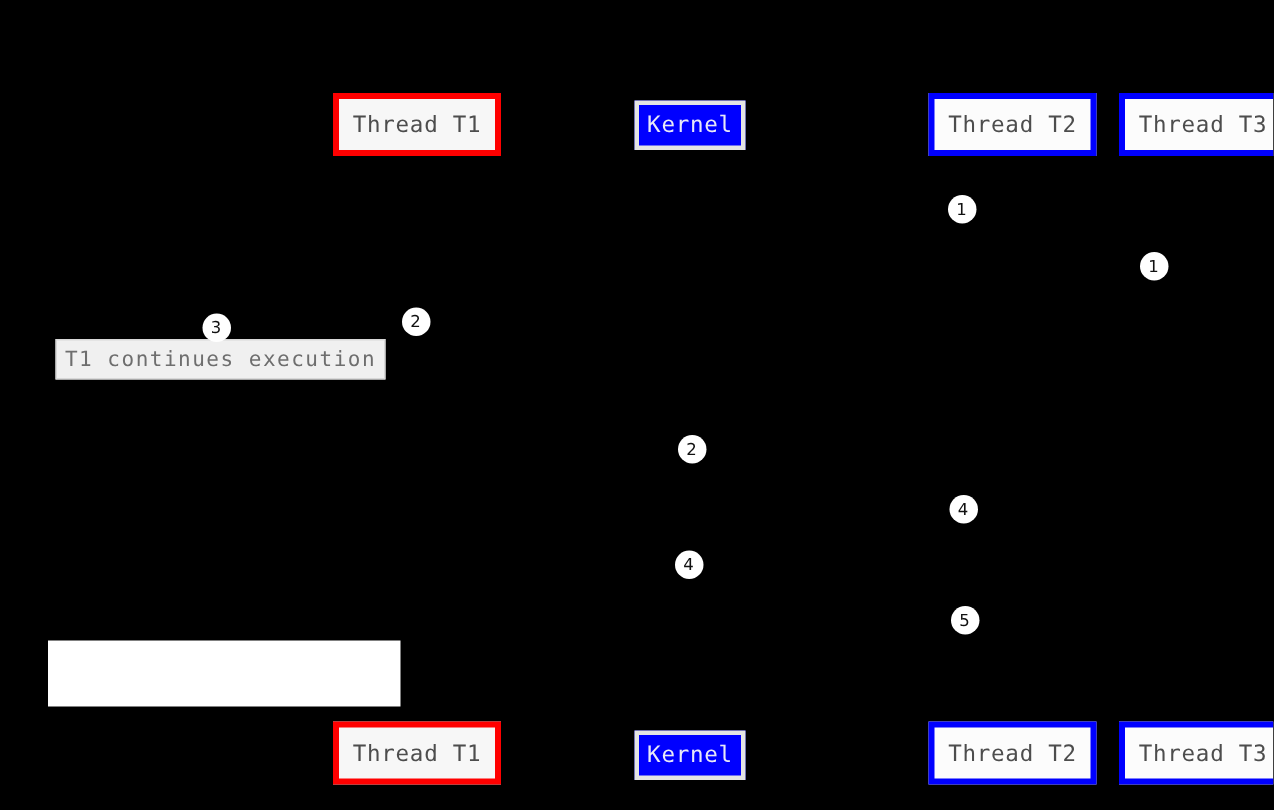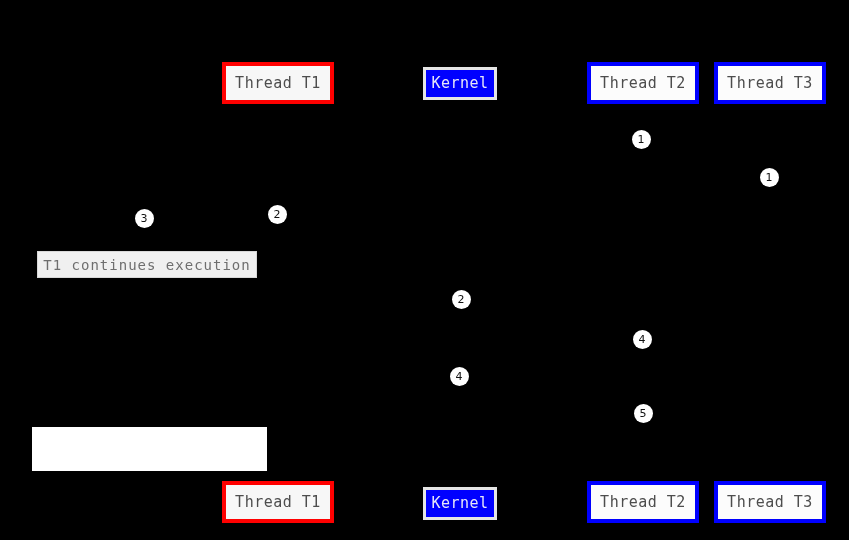"Thread T2" .node.t2, .node.t3 { margin-left: none -> 32px }
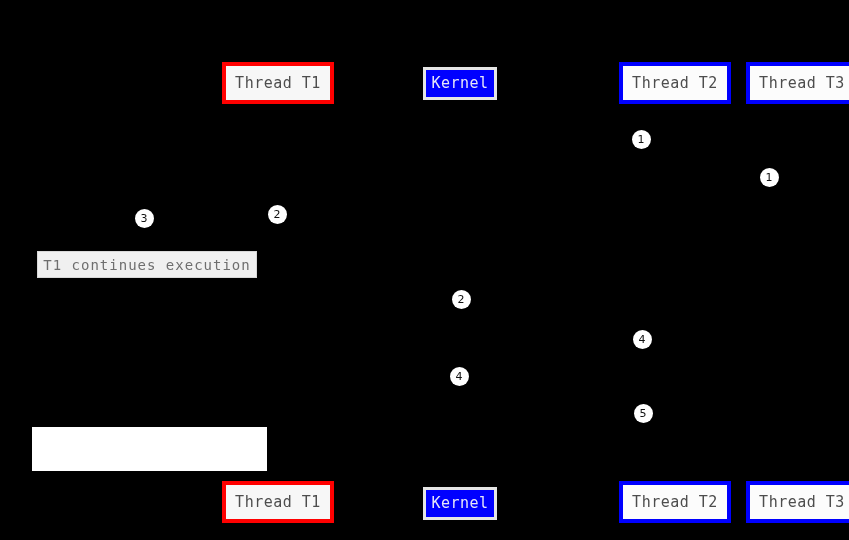"T1 continues execution" div.note { top: 251px -> 226px }
